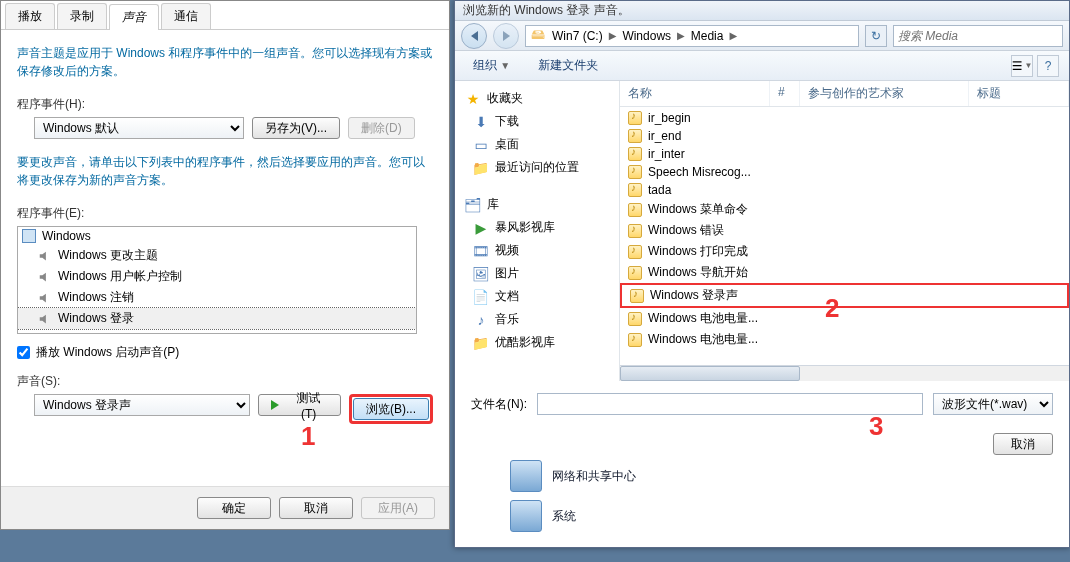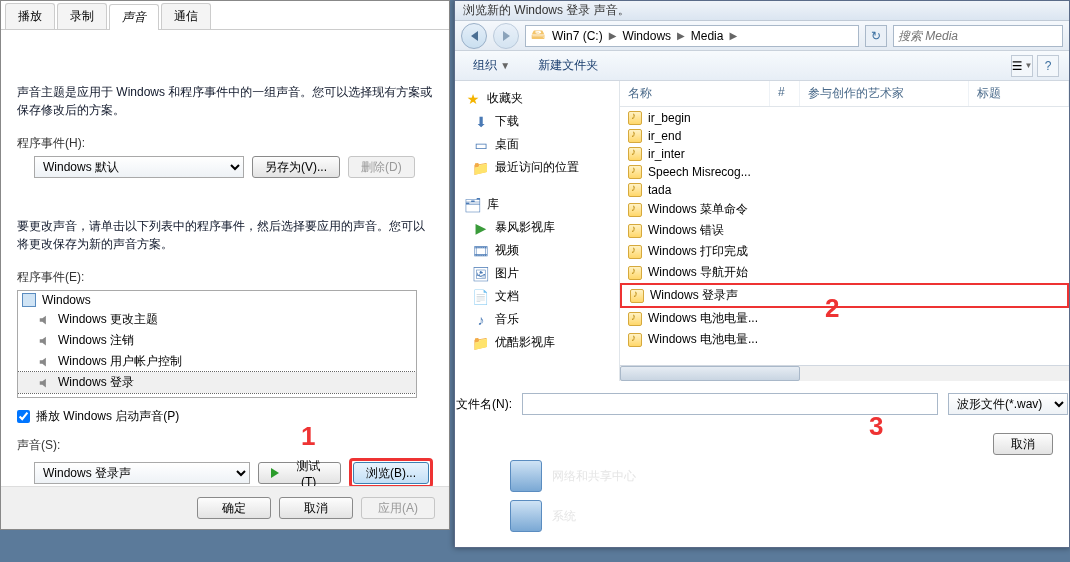"声音主题是应用于 Windows" .desc { color: #0f172a -> #0369a1; margin-top: 39px -> none }
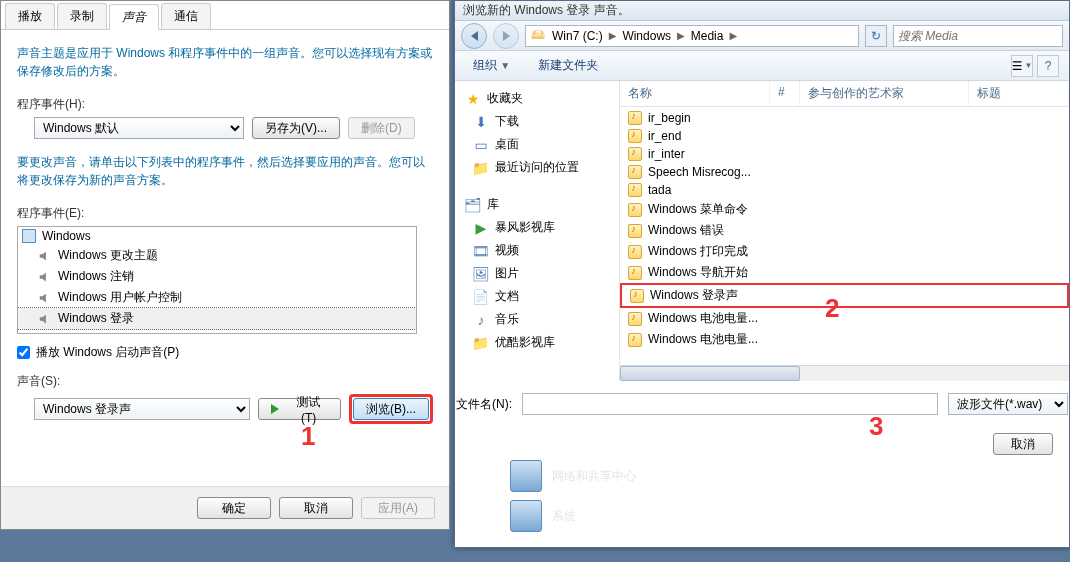"Windows 默认" .row { align-items: center -> flex-start }
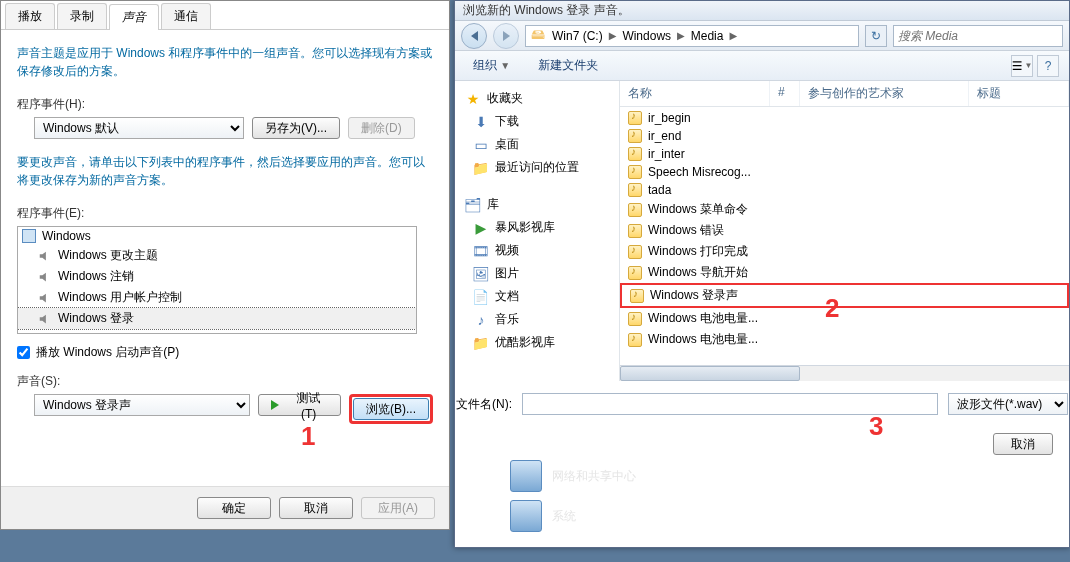"Windows 注销" div.ev-item { order: before "Windows 用户帐户控制" -> after "Windows 用户帐户控制" }
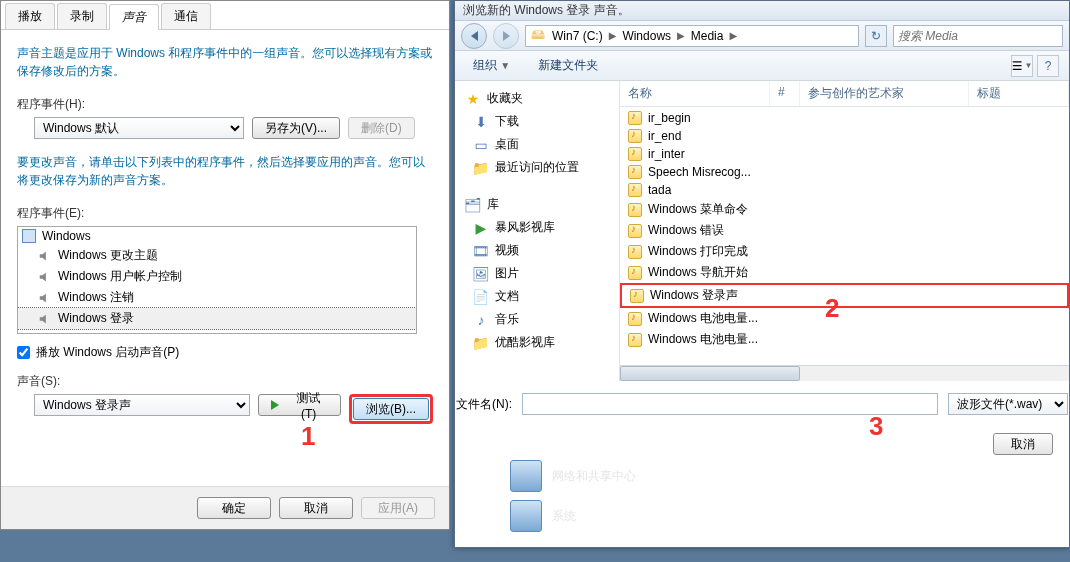"文件名(N):" .fd-filename { padding: 12px 1px -> 12px 16px }
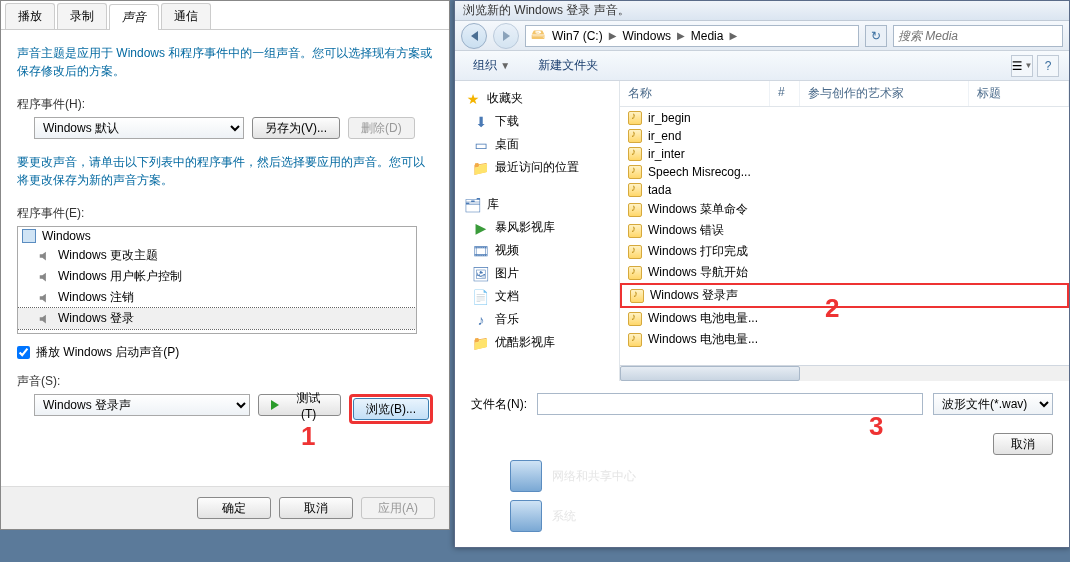"网络和共享中心" .bg-icon { color: #e5e5e5 -> #0f172a }
